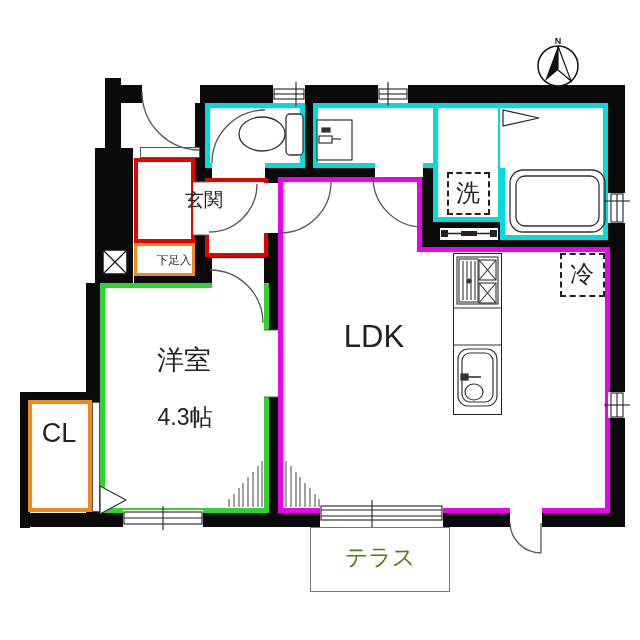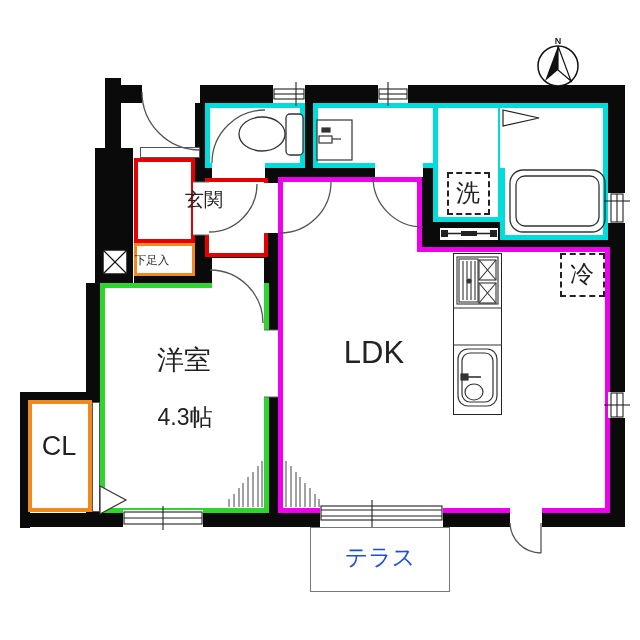"下足入" div.label { left: 152px -> 174px }
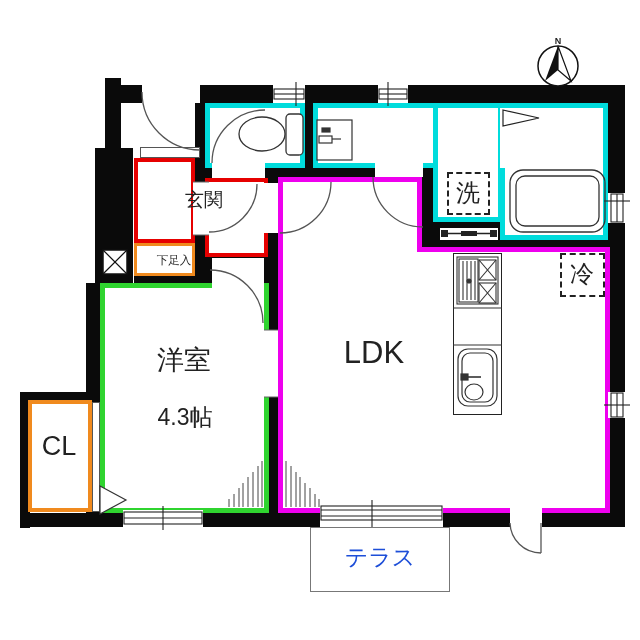"LDK" div.label { top: 353px -> 337px }
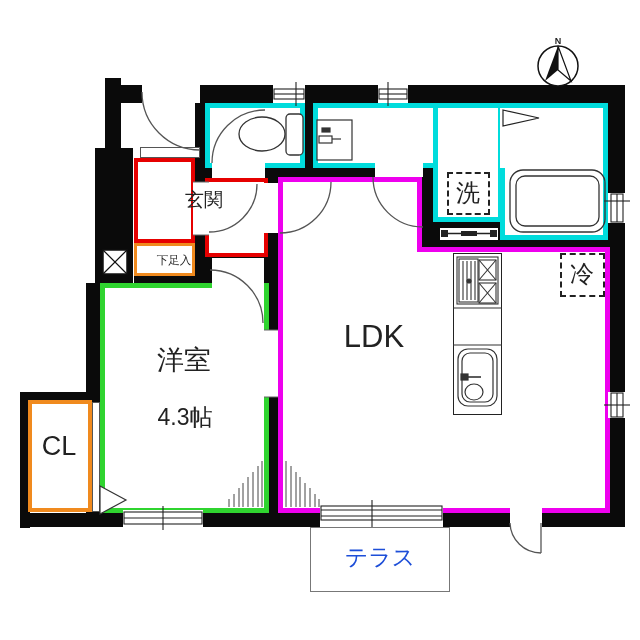"CL" div.label { top: 447px -> 434px }
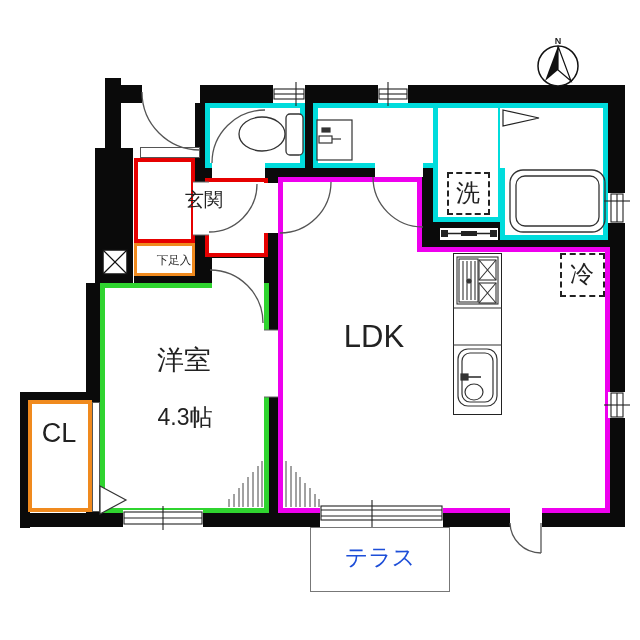"テラス" div.label { color: #1d4ed8 -> #4d7c0f }
